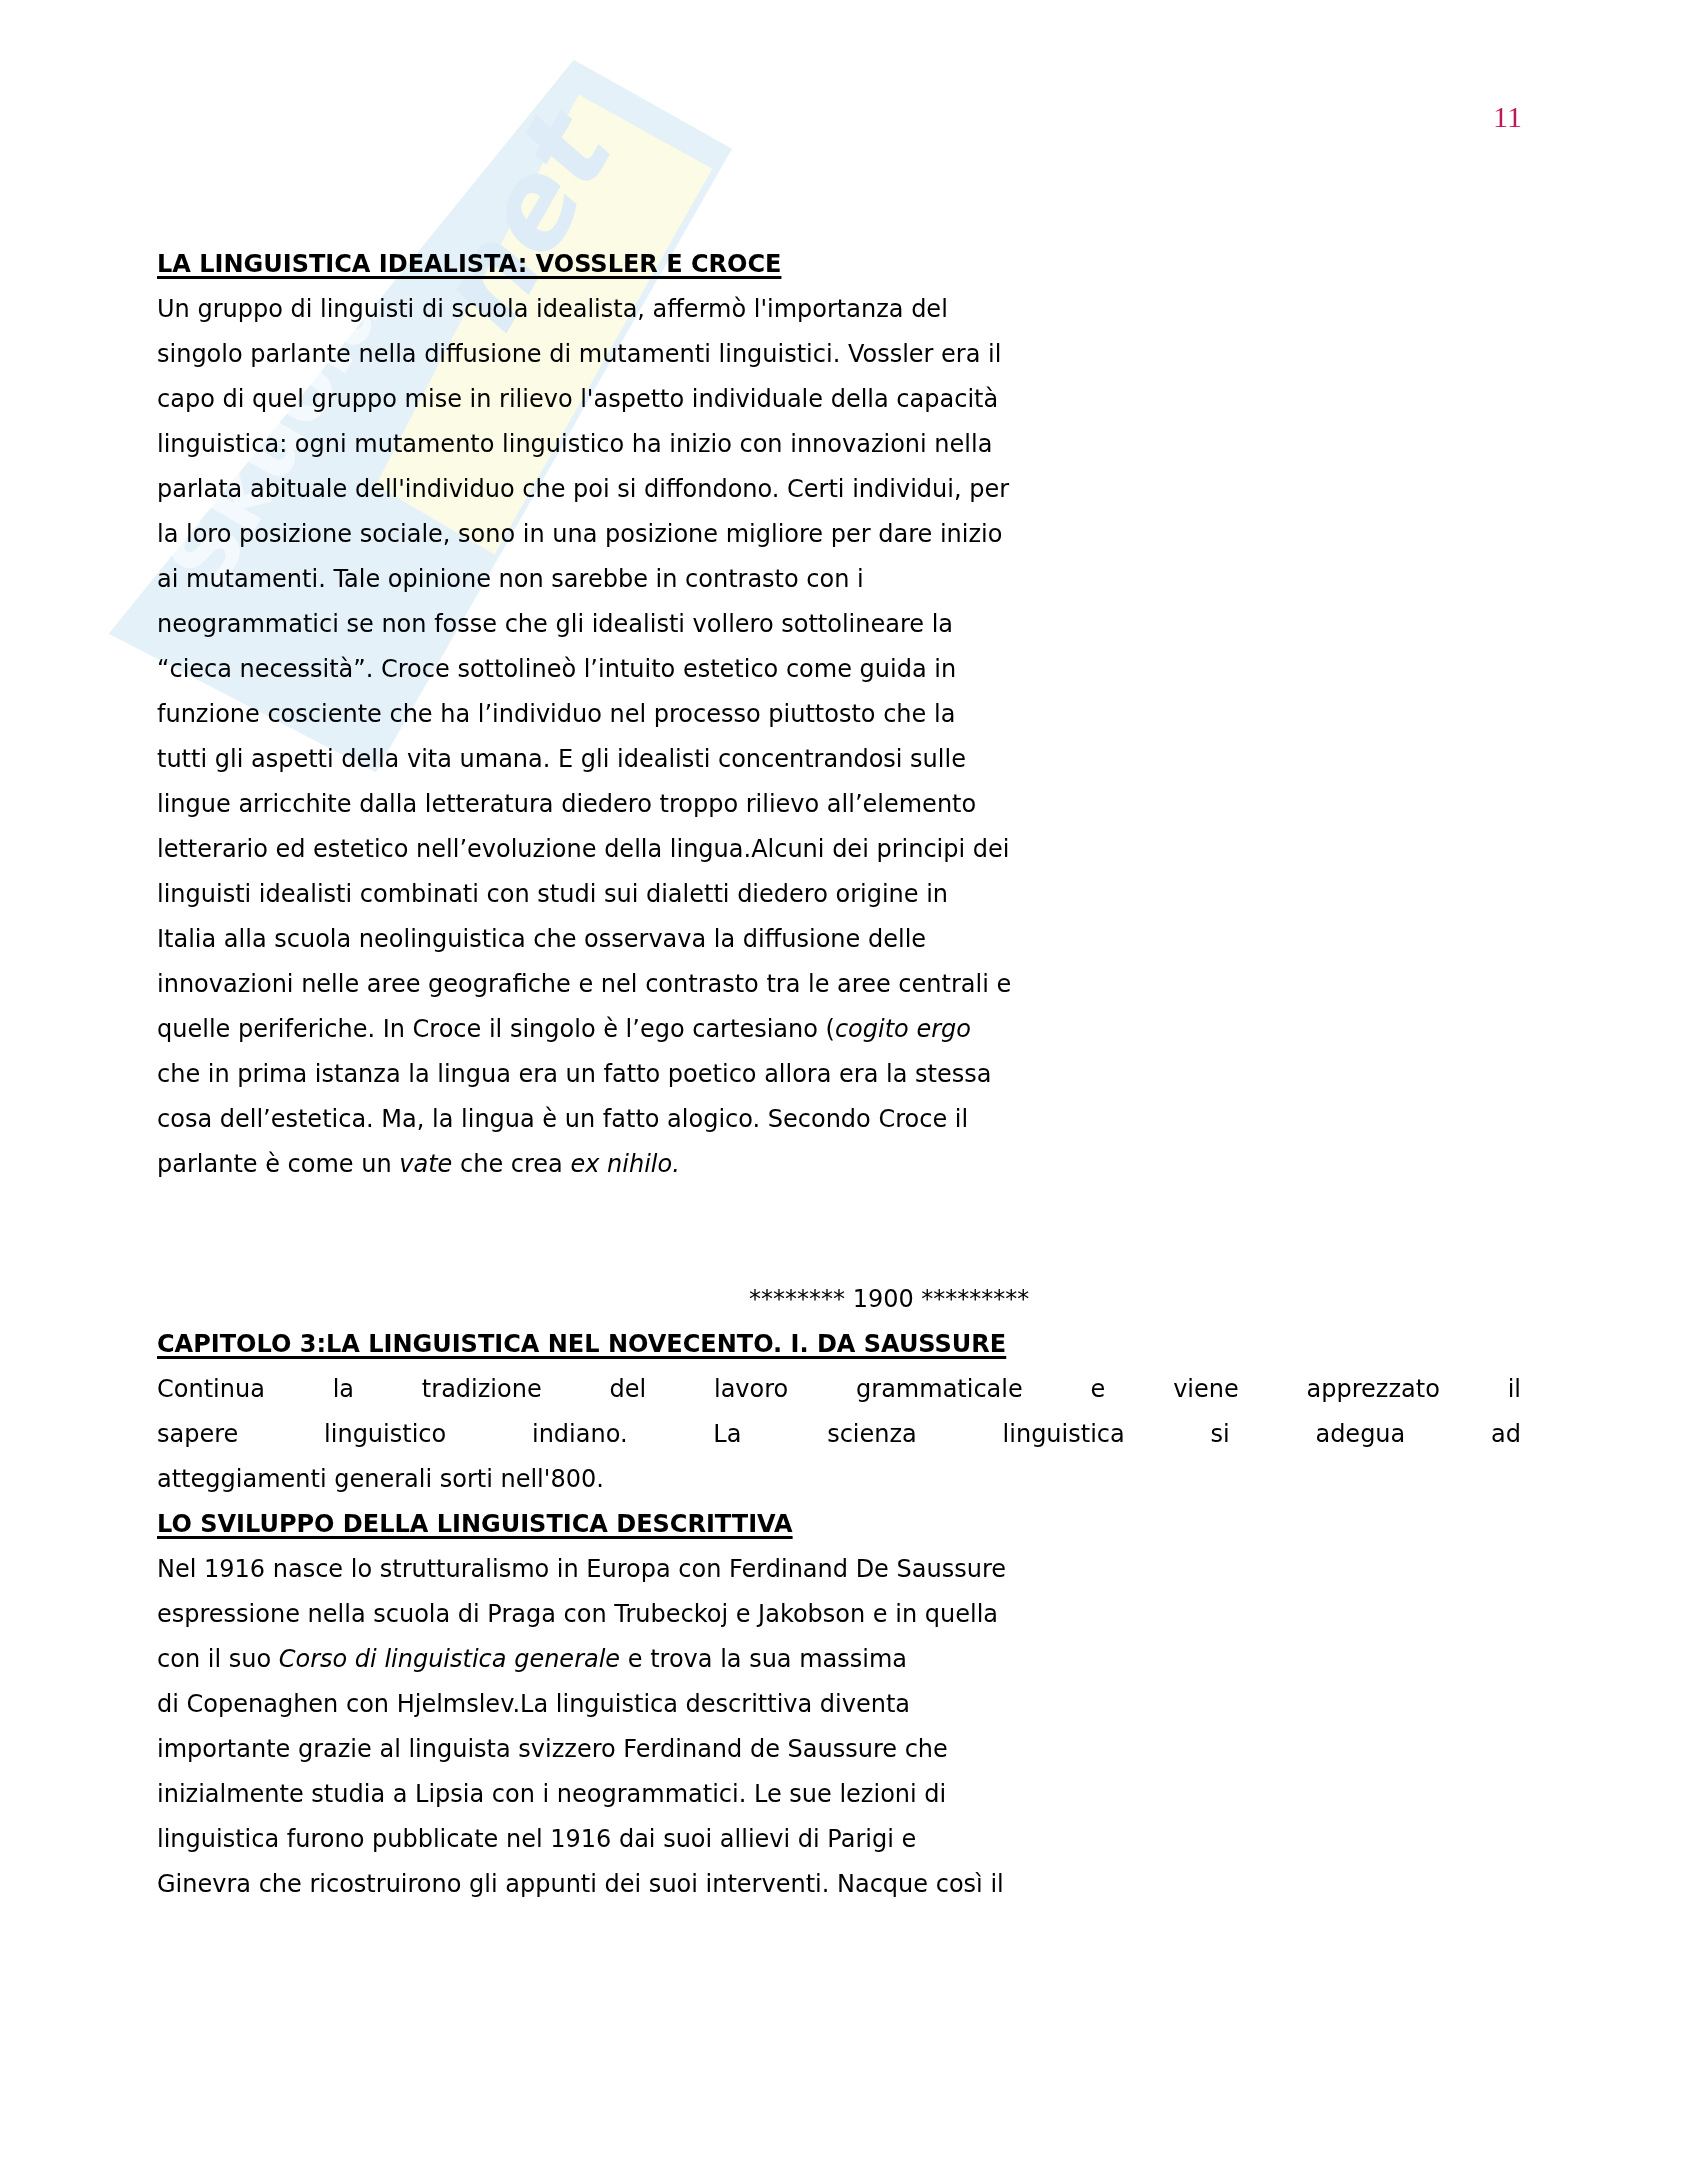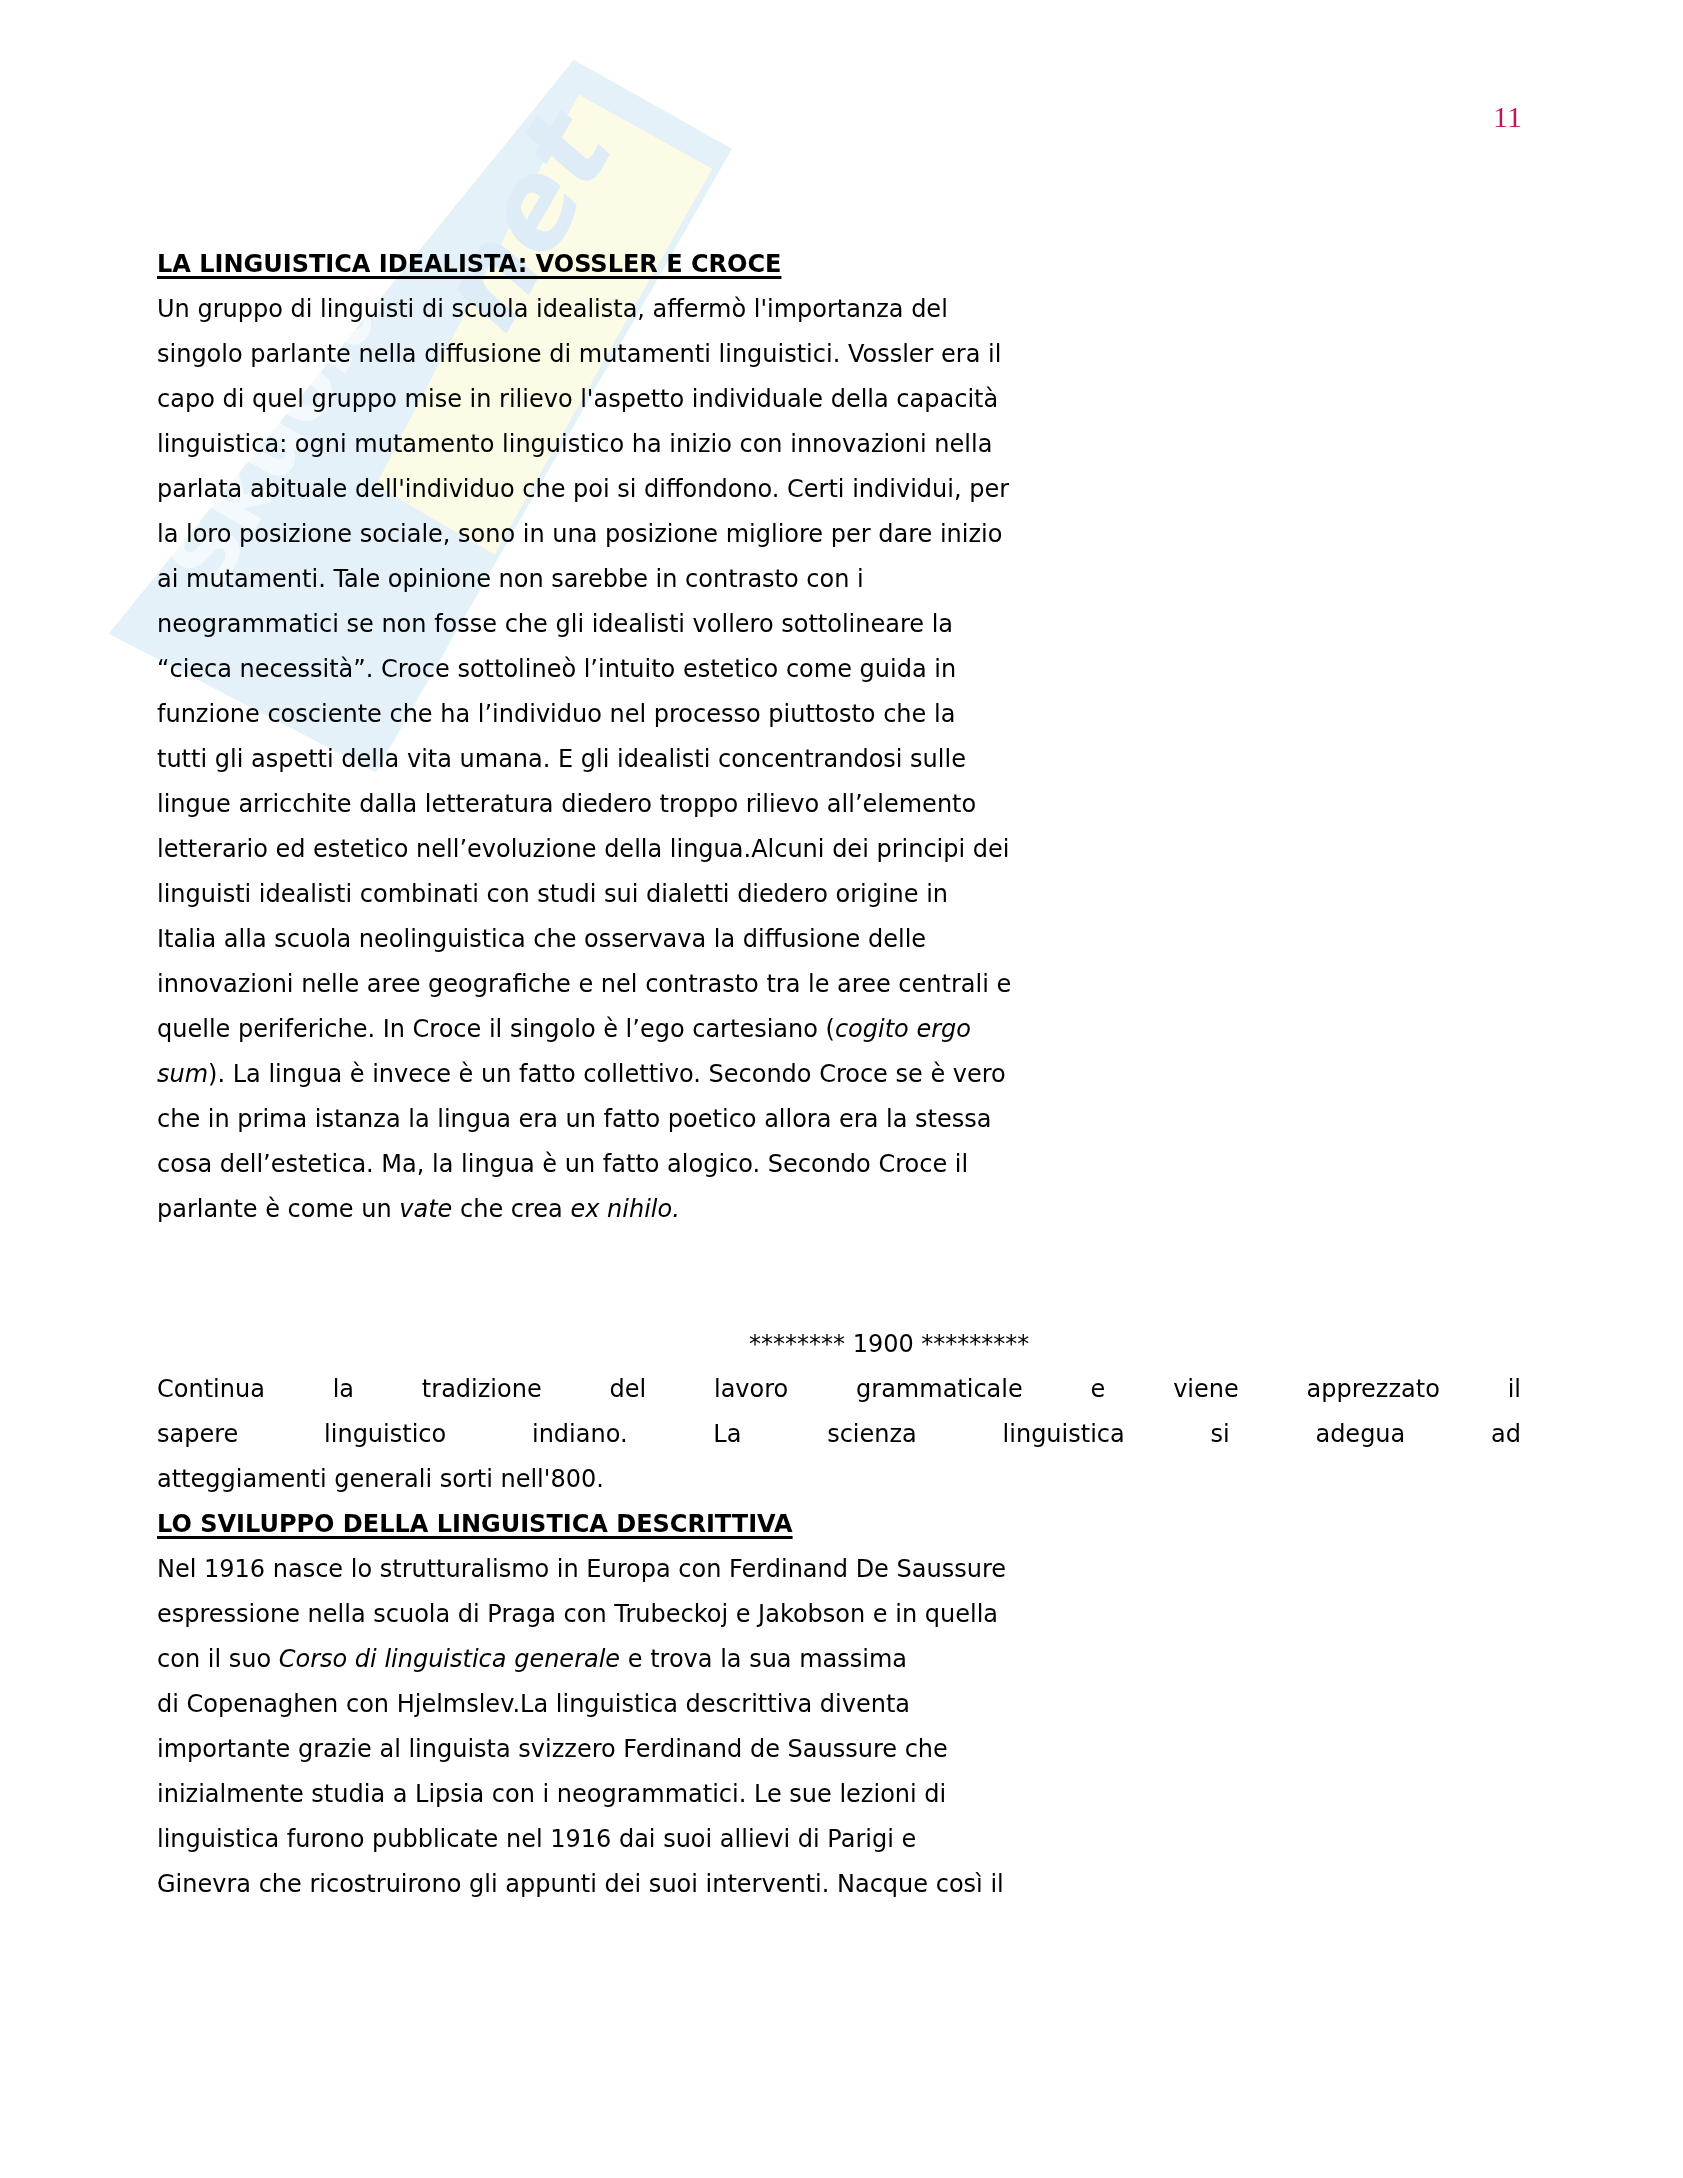"sum). La lingua è invece" span.line { html: <span><em>sum</em><span>). La lingua è invece è un fatto collettivo. Secondo Croce se è vero</span></span> -> none }
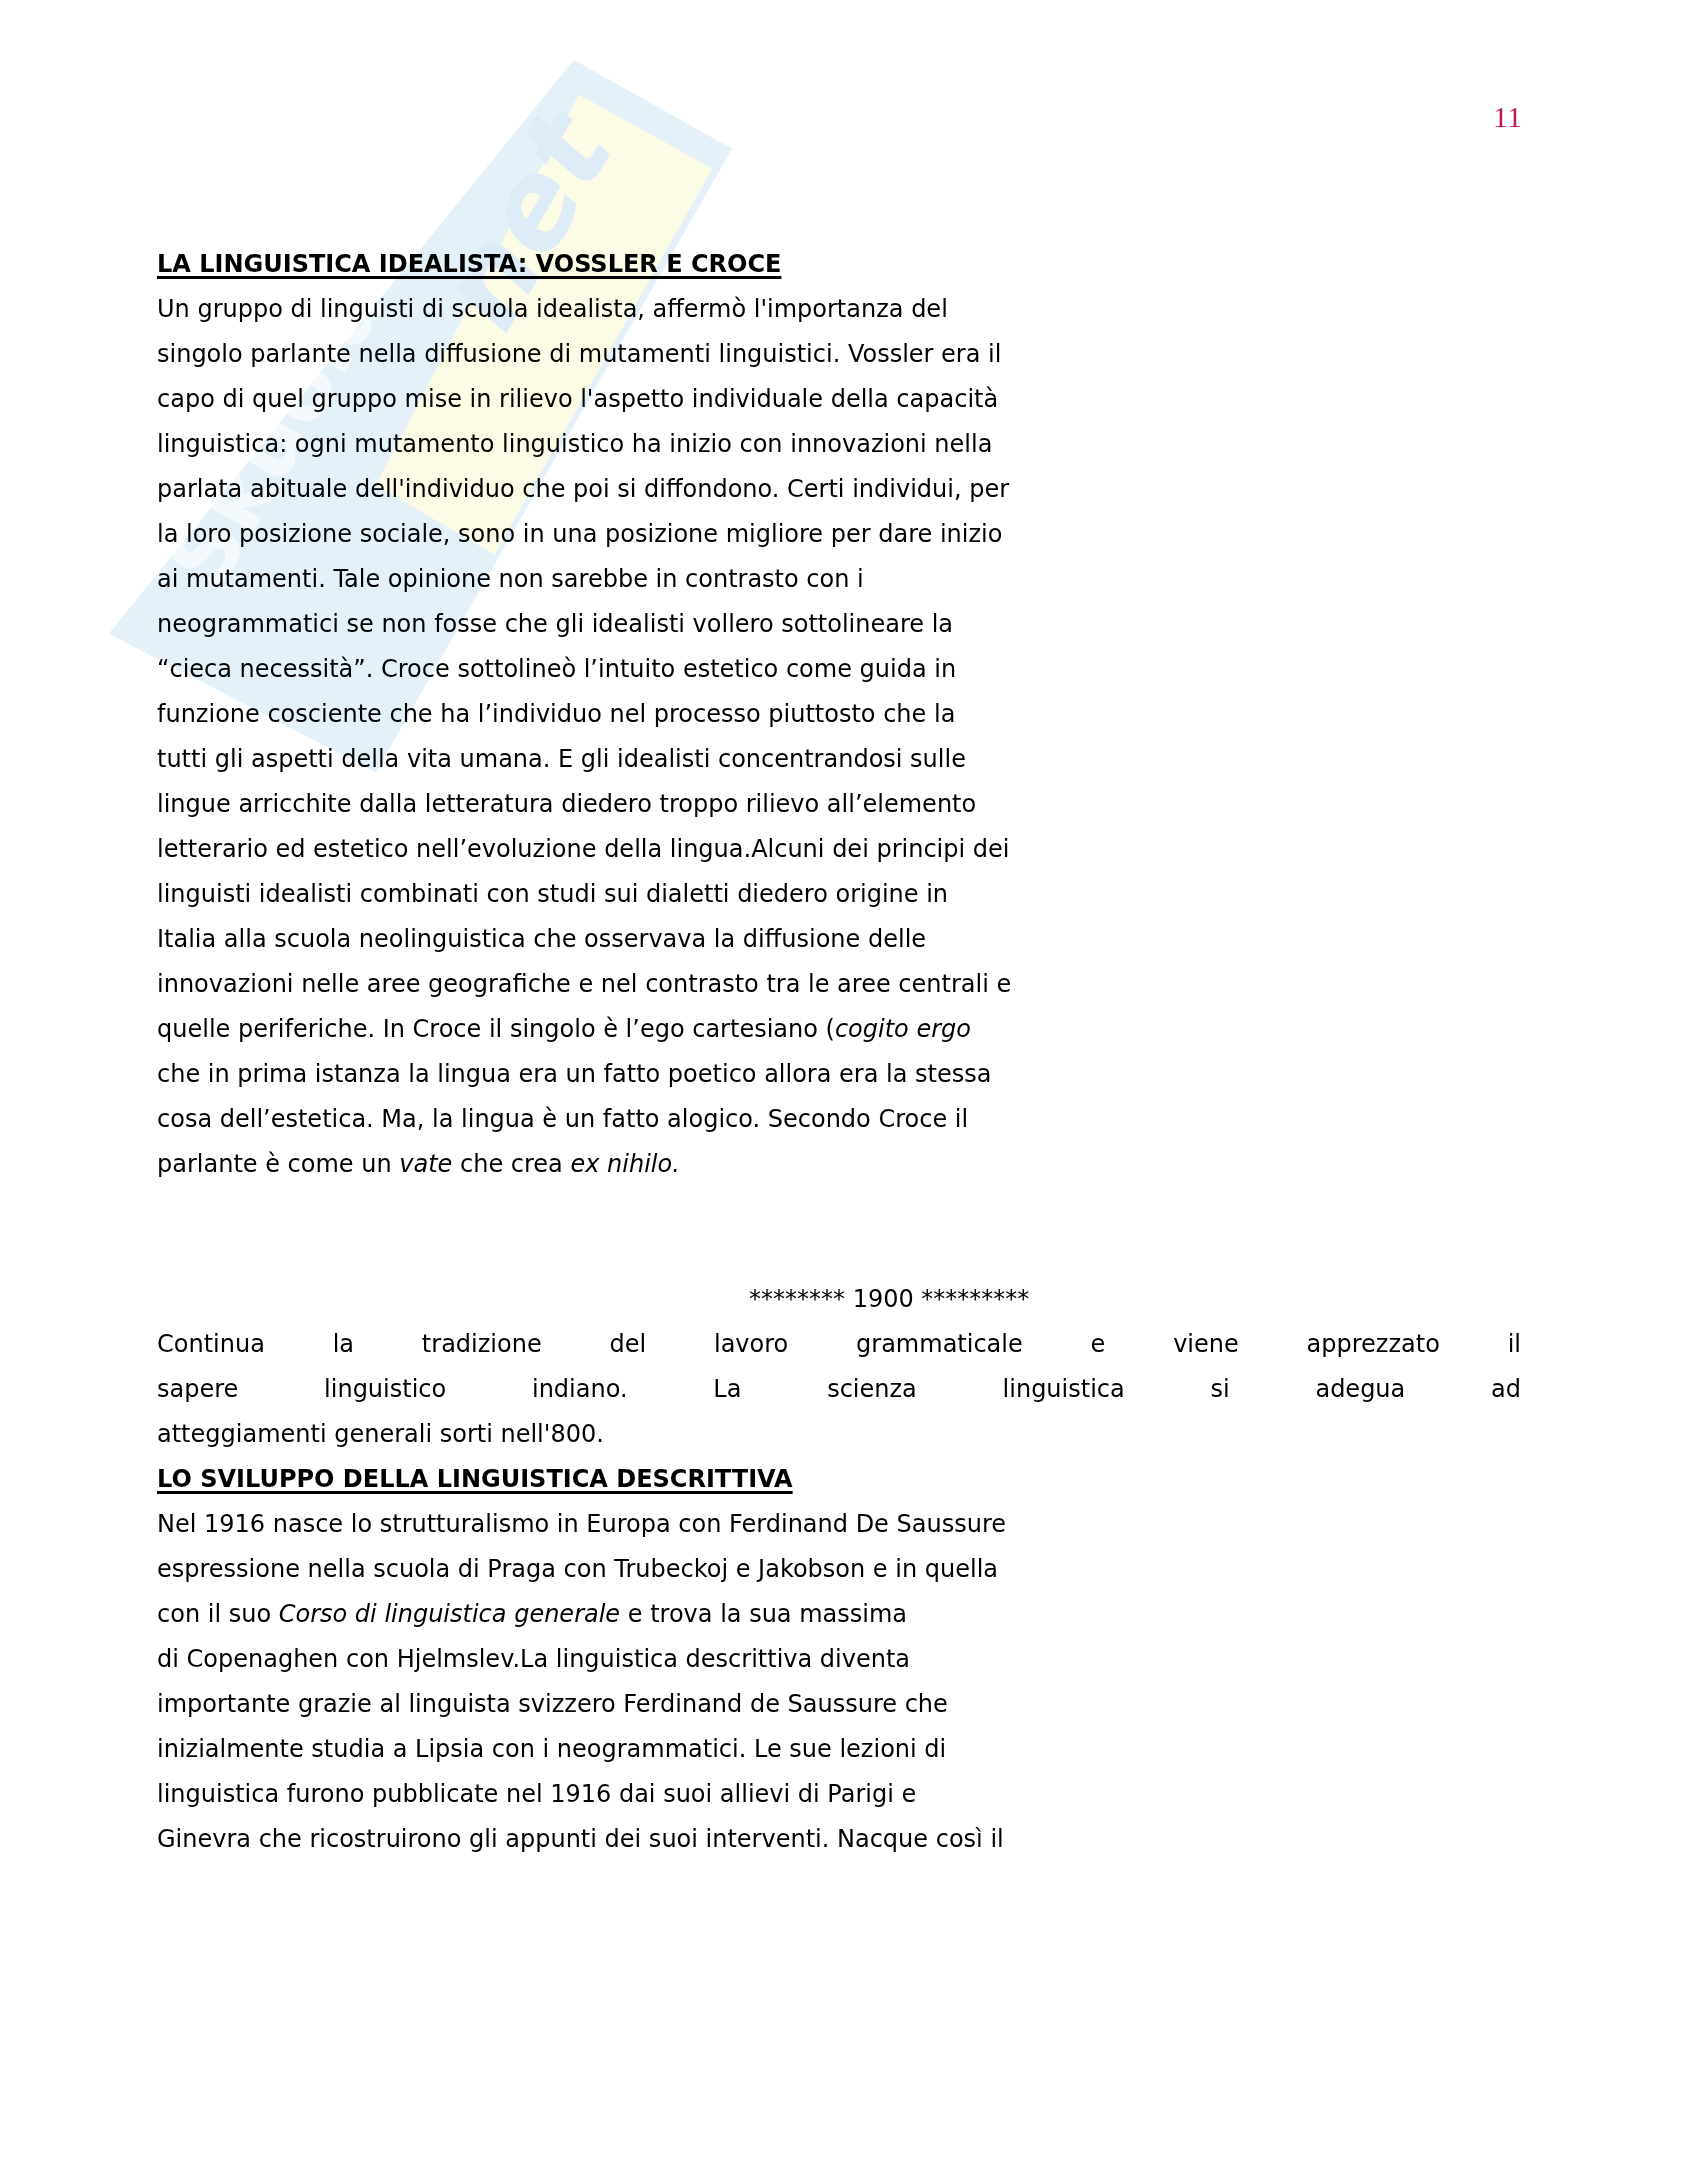"CAPITOLO 3:LA LINGUISTICA NEL NOVECENTO." span.line { html: none -> <span>CAPITOLO 3:LA LINGUISTICA NEL NOVECENTO. I. DA SAUSSURE</span> }
